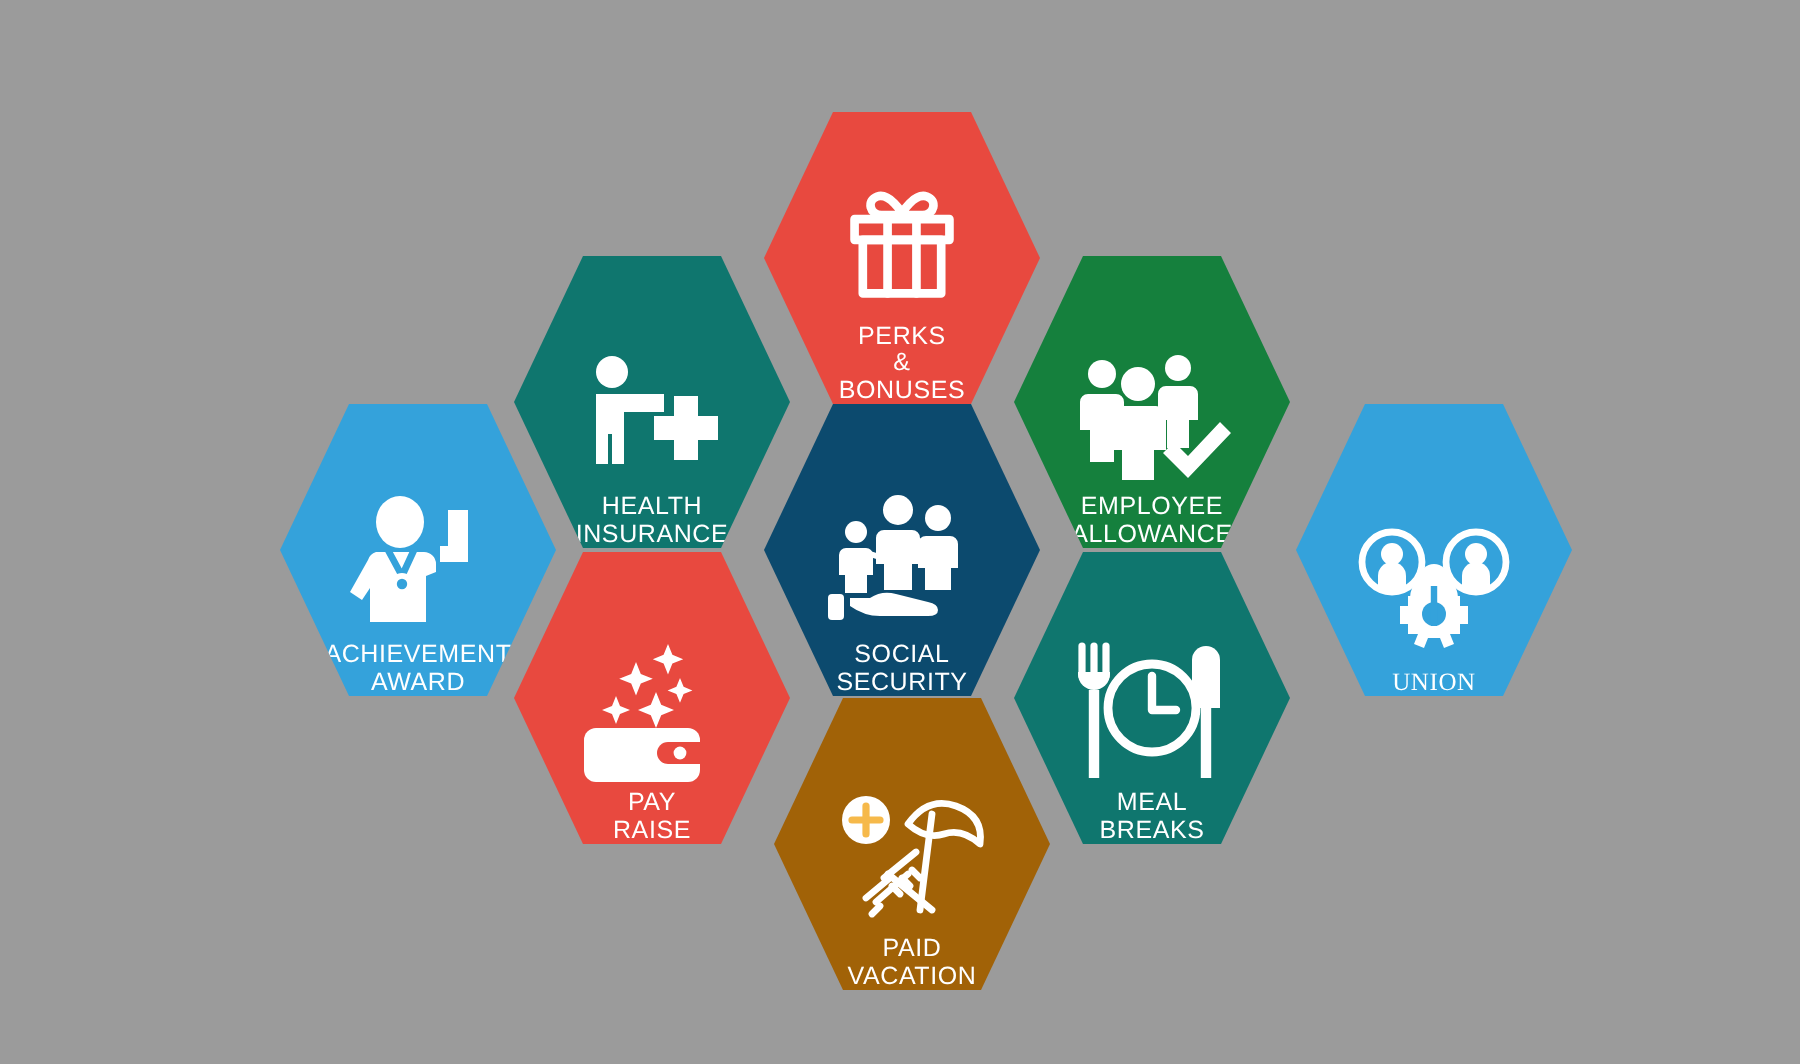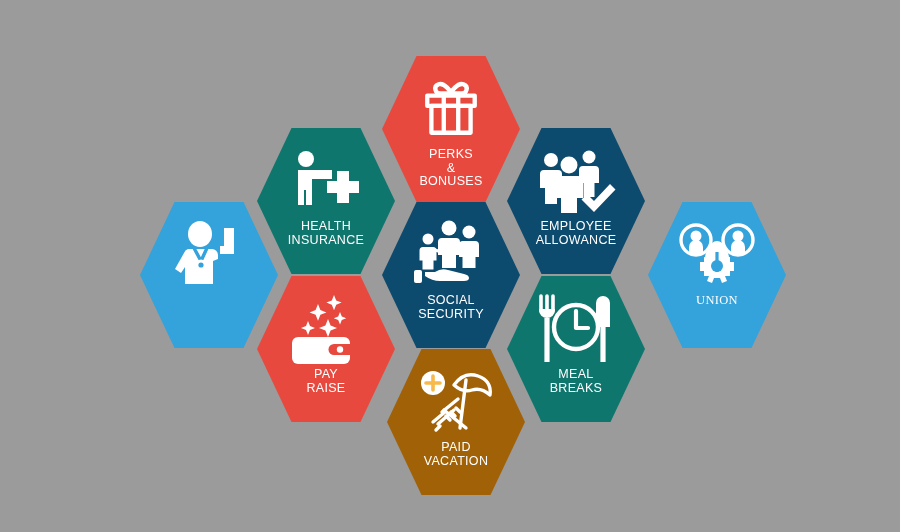"PERKS" .hex { justify-content: flex-start -> flex-end }
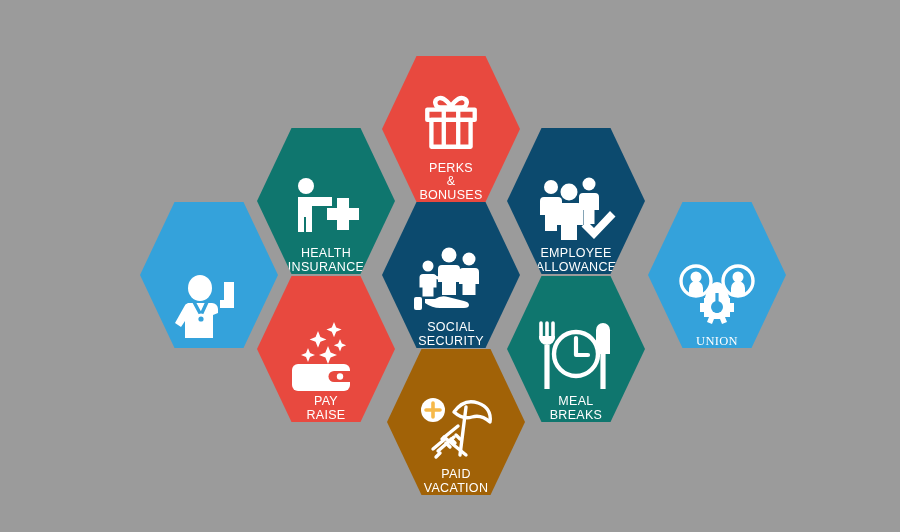"EMPLOYEE" div.hex { background: #0c4a6e -> #15803d }
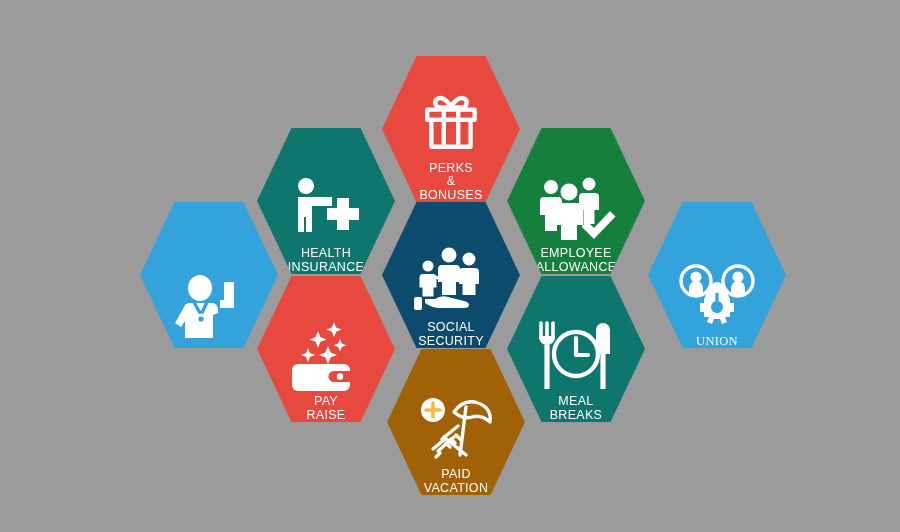"ACHIEVEMENT" div.label { html: none -> <div>ACHIEVEMENT AWARD</div> }
